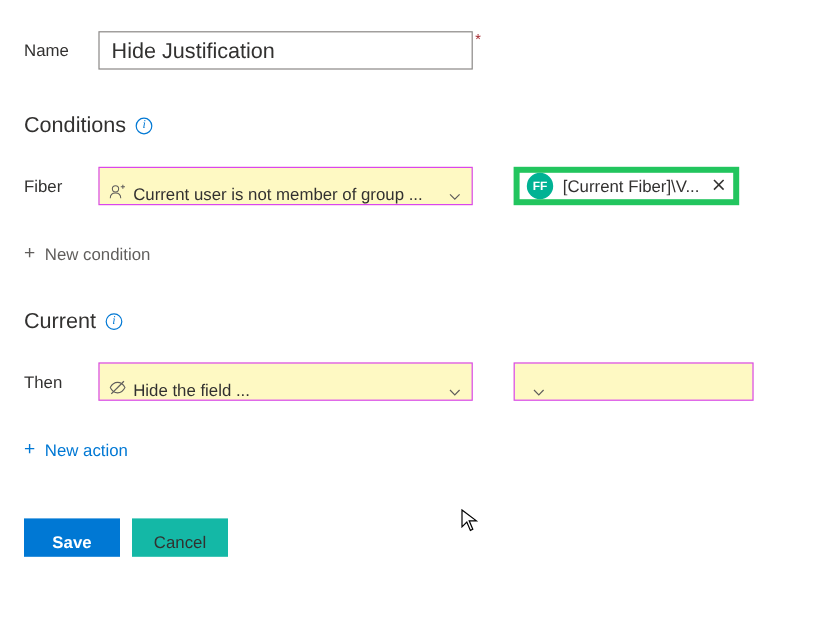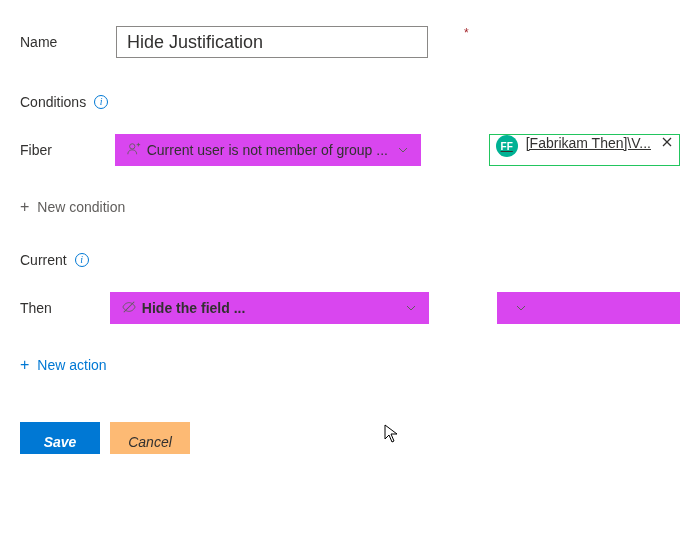"Name" .row { gap: 34px -> none }
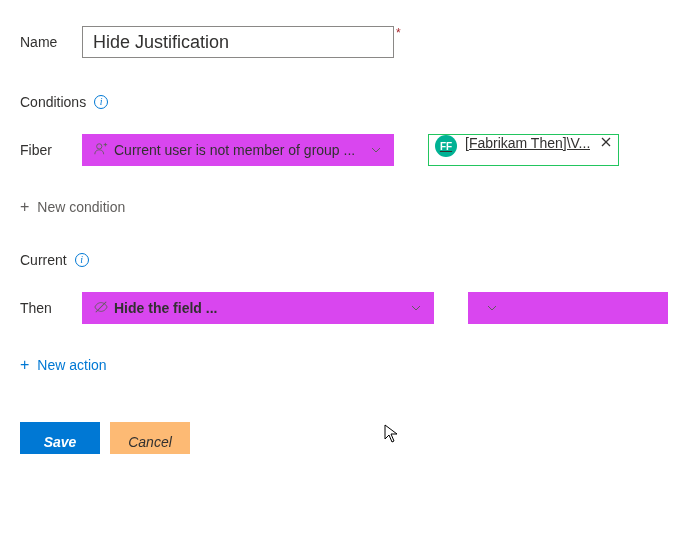"Conditions" .section-header h2 { font-size: 14px -> 18px }
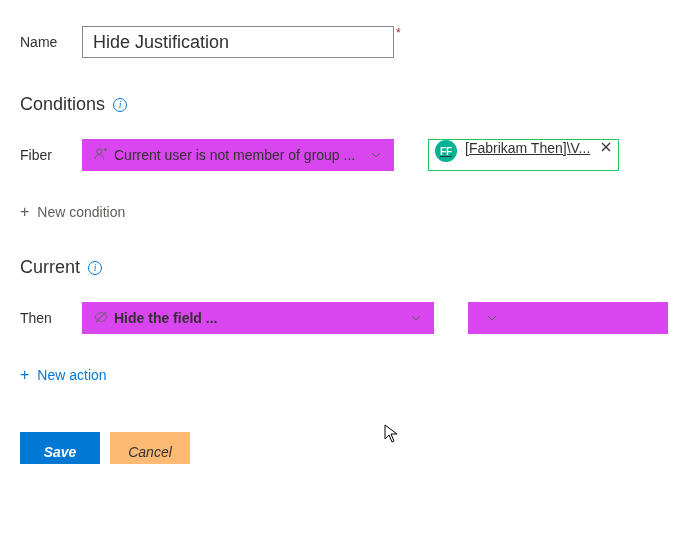"Current user is not member" .dropdown { align-items: center -> flex-end; background: #d946ef -> #fef9c3; border: 4px solid #d946ef -> 1px solid #d946ef }
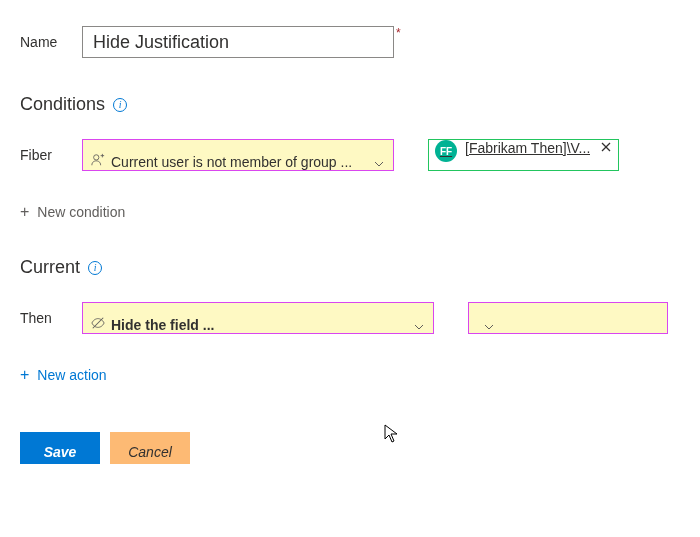"FF" .chip { align-items: flex-start -> center; border: 1px solid #22c55e -> 5px solid #22c55e; text-decoration: underline -> none }
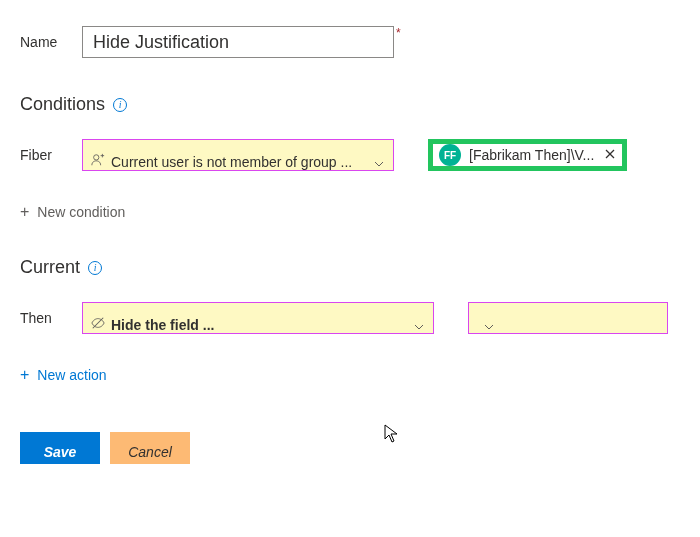"[Fabrikam Then]\V..." span.chip-text { text: Fabrikam Then -> Current Fiber }
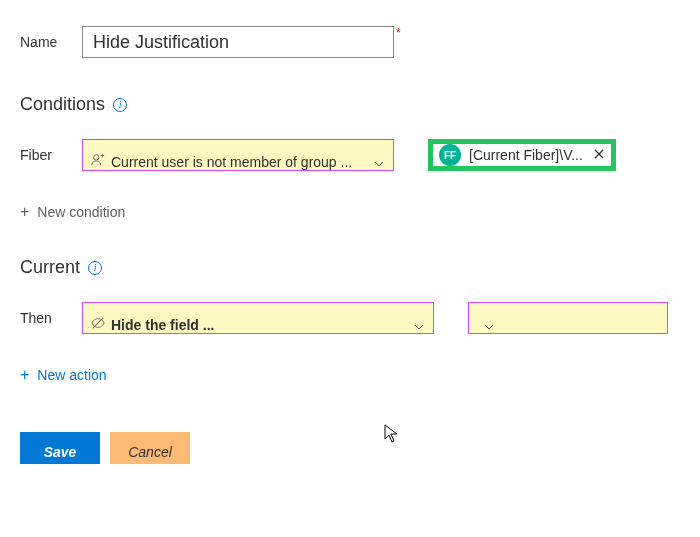"Hide the field ..." .w-then { font-weight: bold -> none; width: 352px -> 312px }
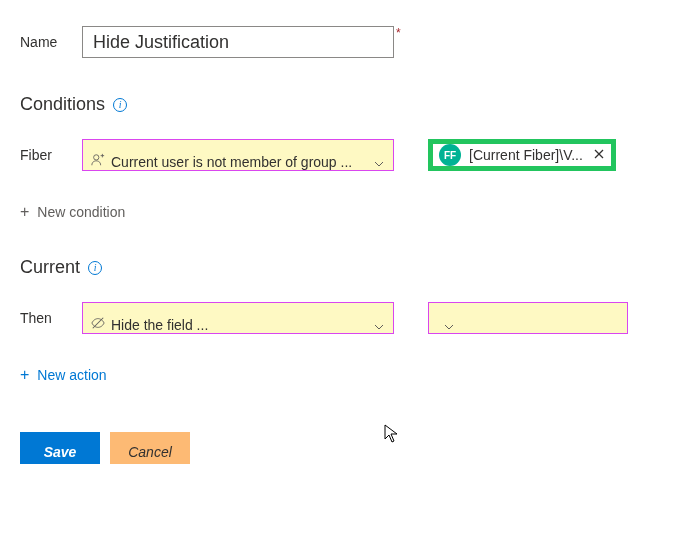"Save" .btn { font-style: italic -> none }
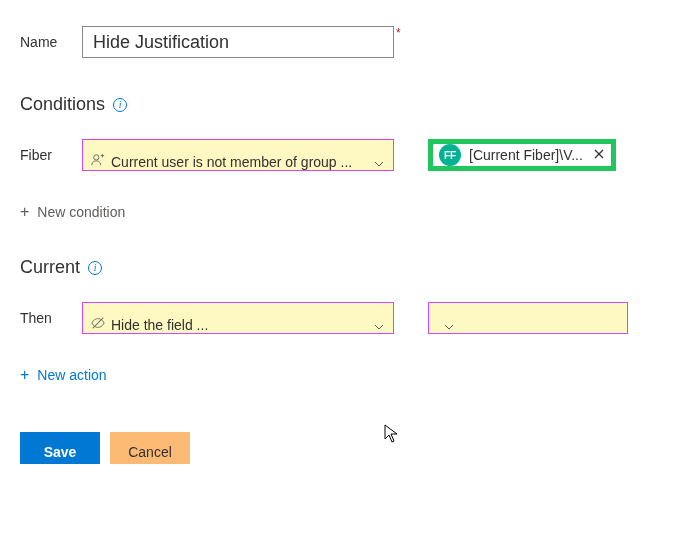"Cancel" .btn-default { background: #fdba74 -> #14b8a6 }
